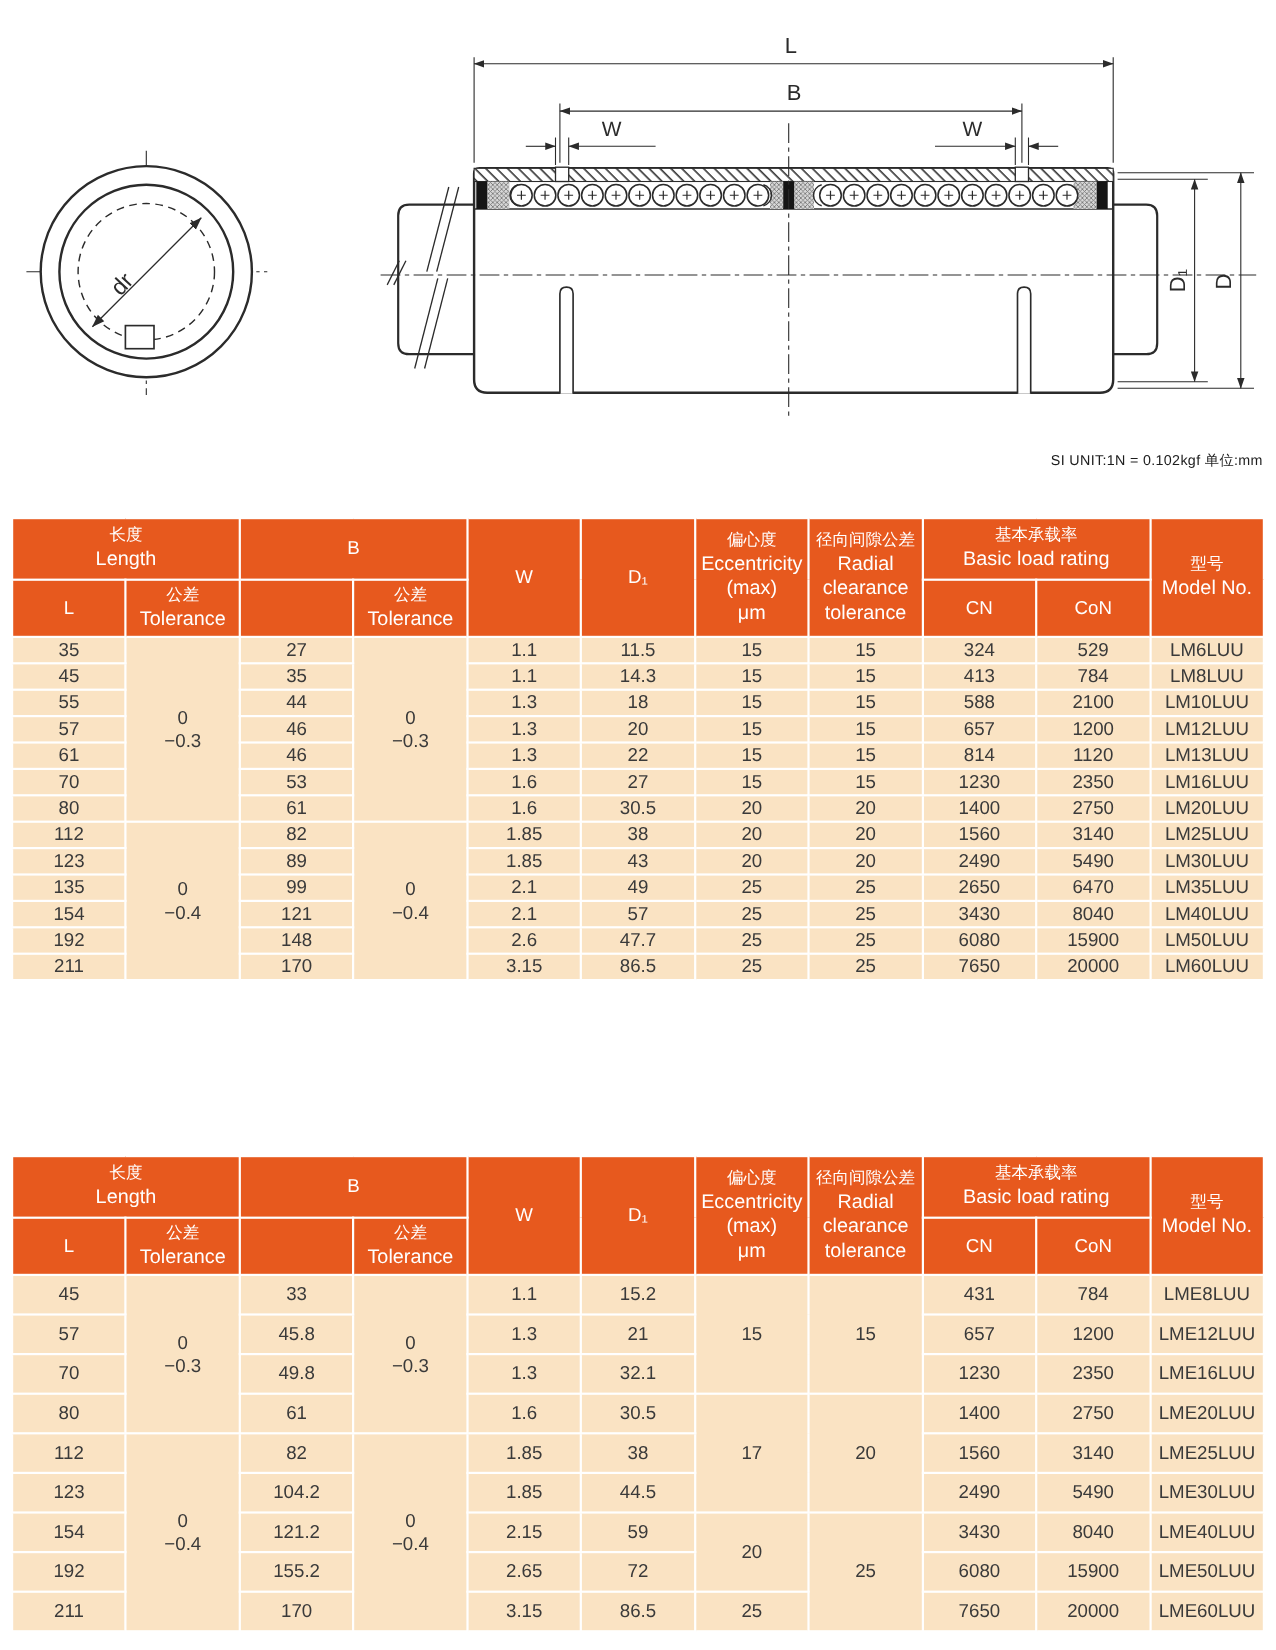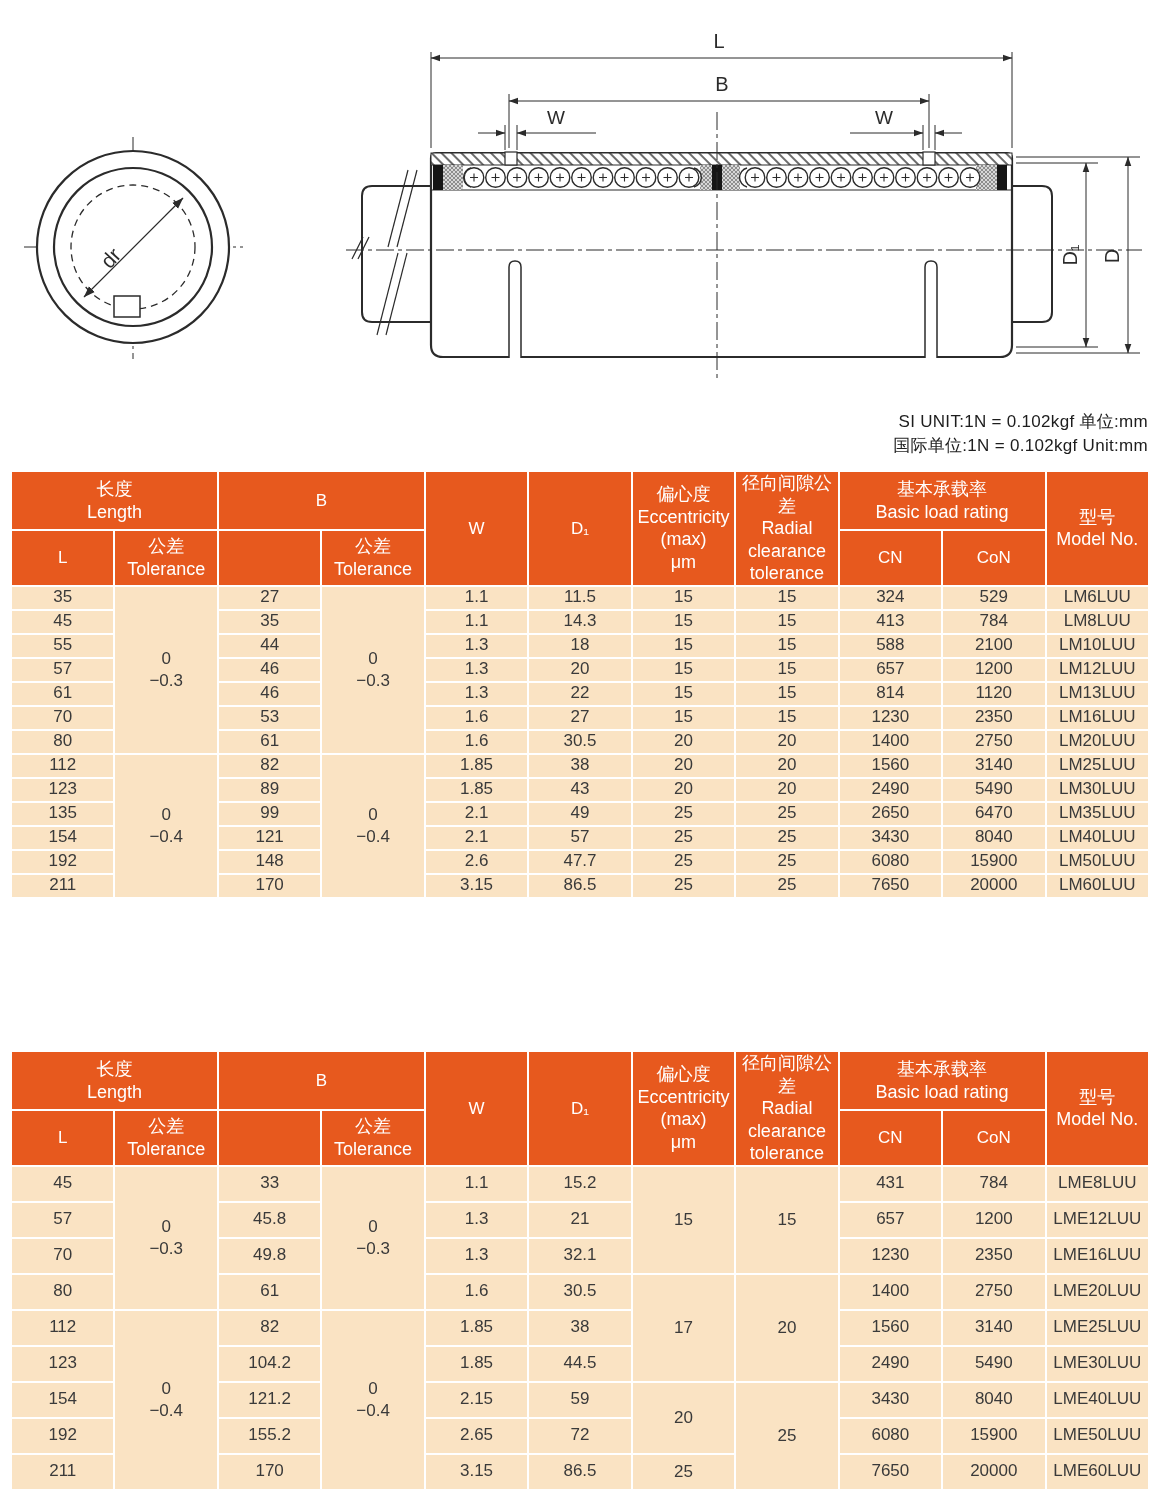"SI UNIT:1N = 0.102kgf 单位:mm" .units { font-size: 17px -> 13px }
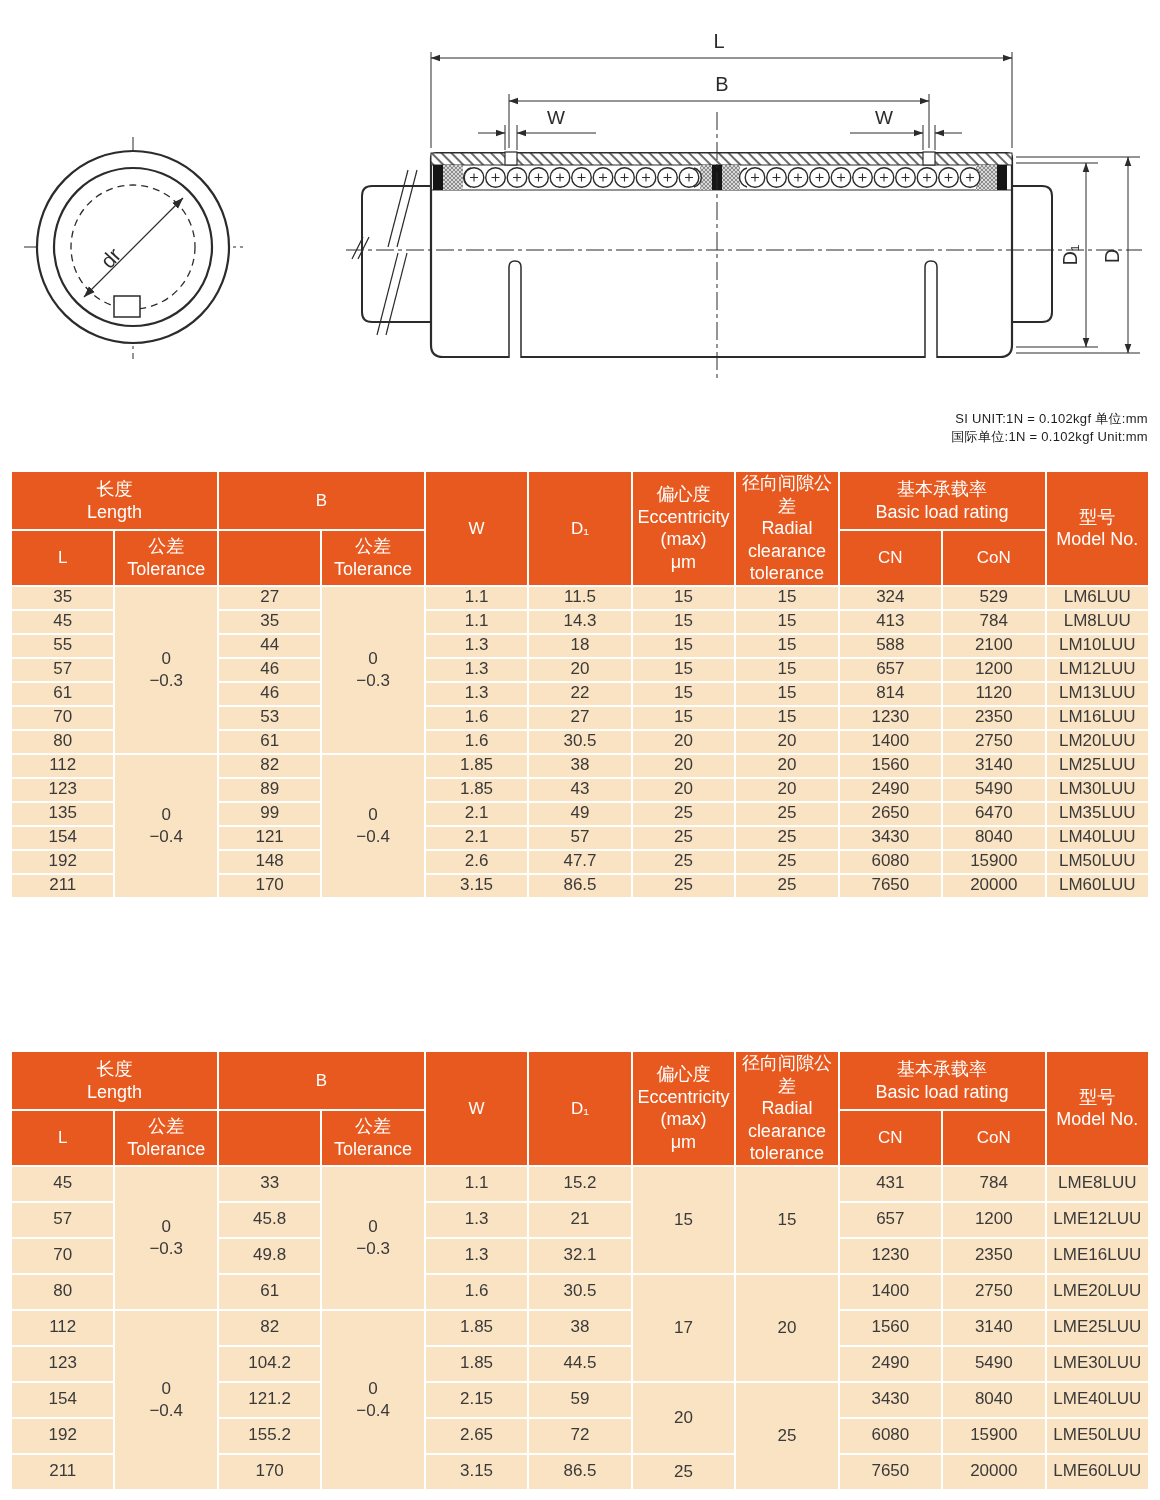"国际单位:1N = 0.102kgf Unit:mm" div { html: <div>国际单位:1N = 0.102kgf Unit:mm</div> -> none }
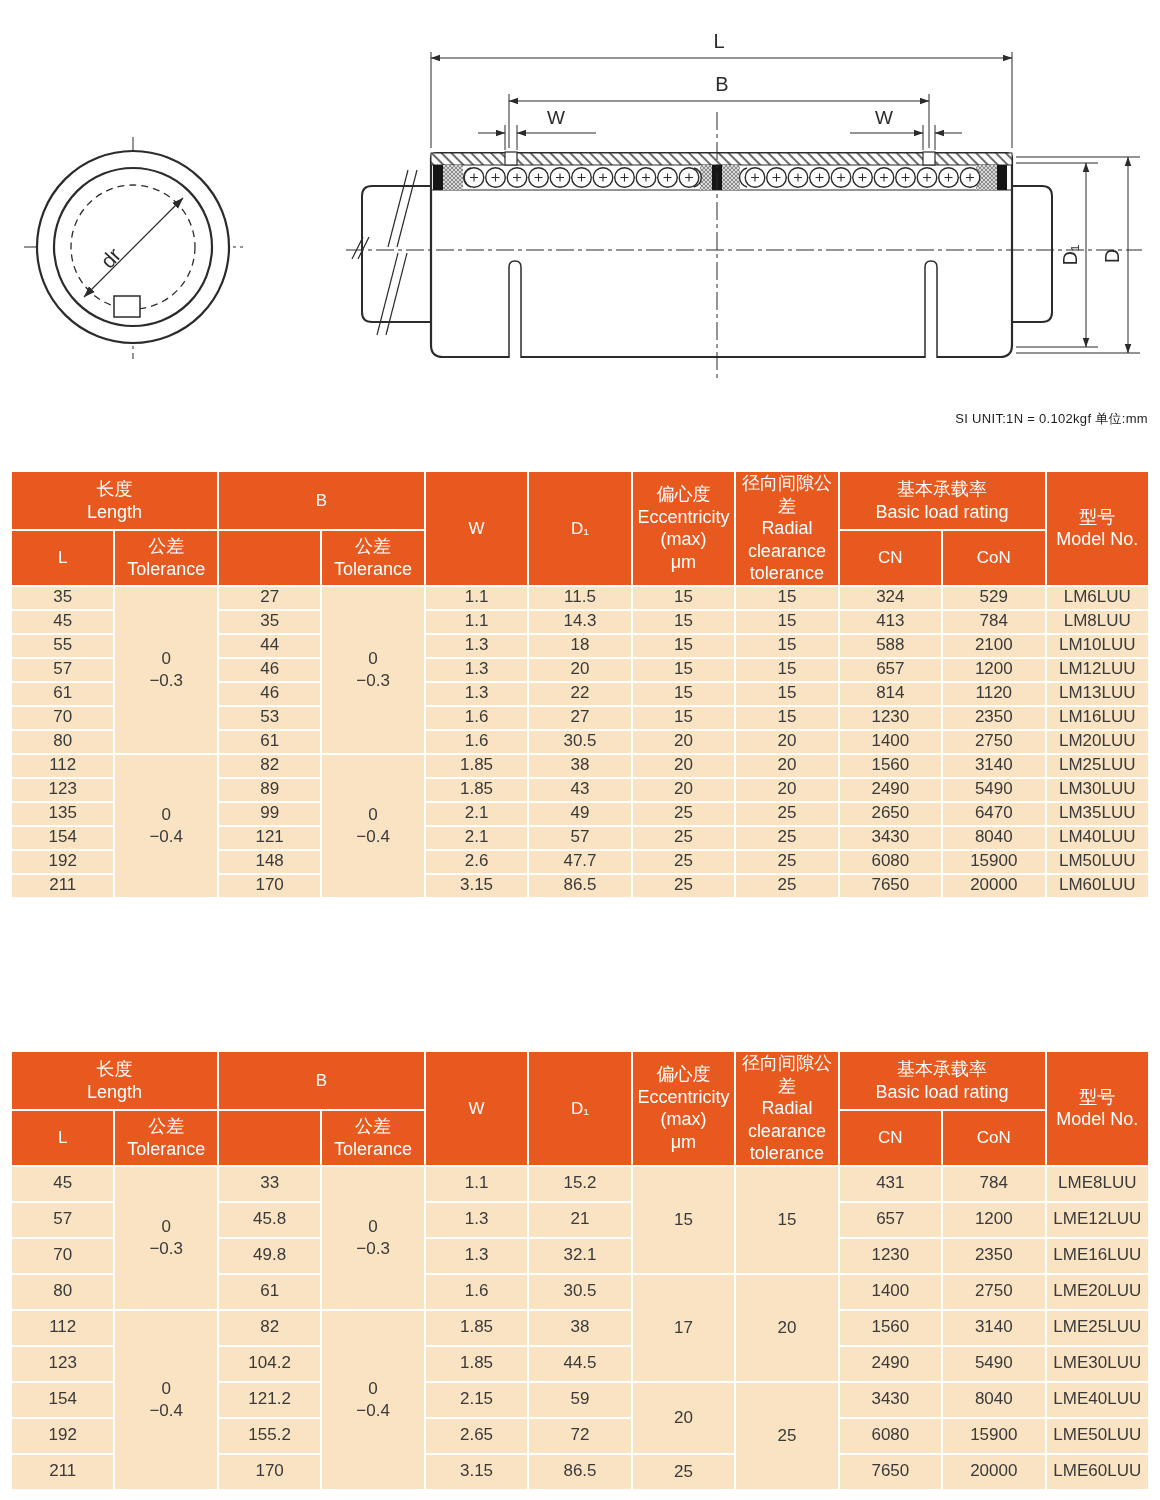"长度" table.spec thead th .zh { font-size: 18px -> 15px }
